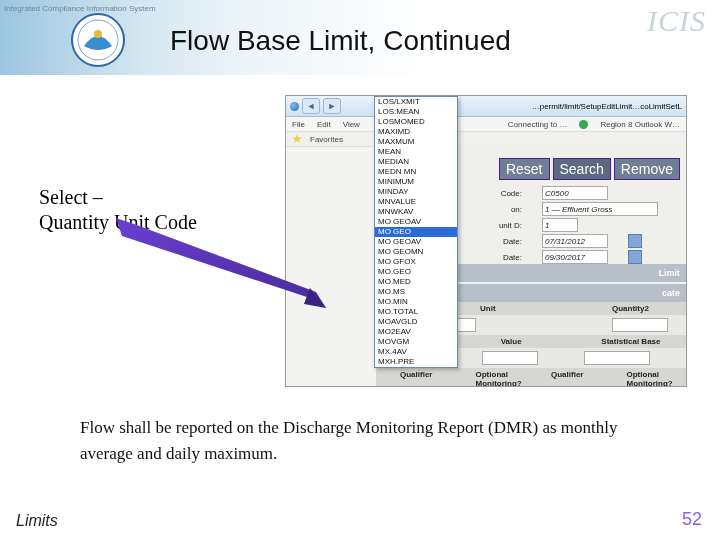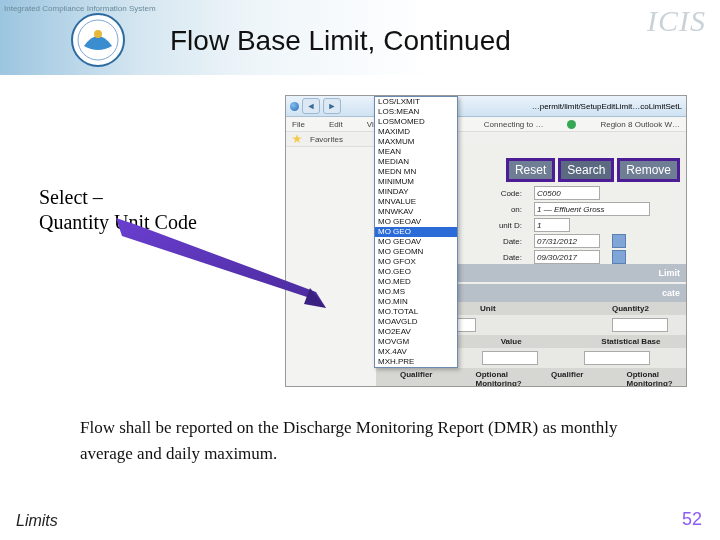"File" .menu-bar { gap: 24px -> 12px }
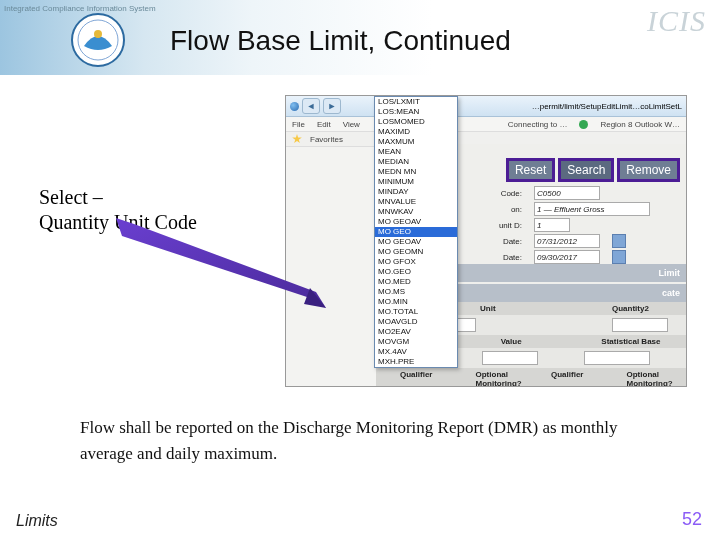"Reset" .btn { border: 3px solid #4c1d95 -> 1px solid #4c1d95; font-size: 12px -> 14px }
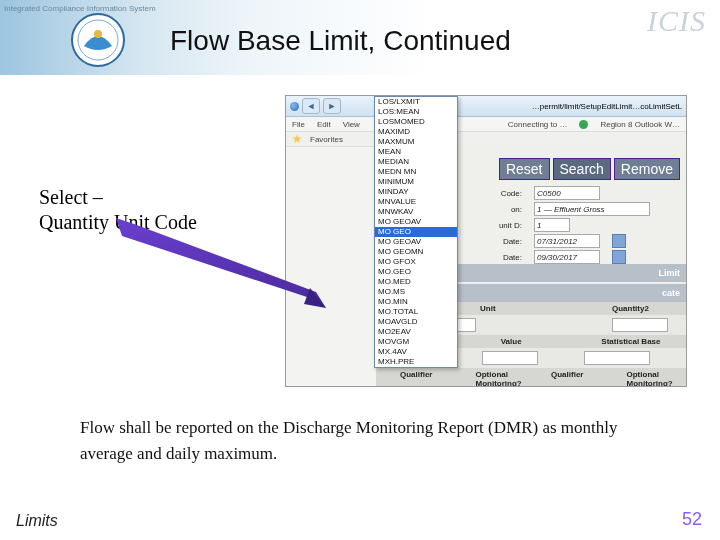"Code:" .field-row { gap: 12px -> 20px }
